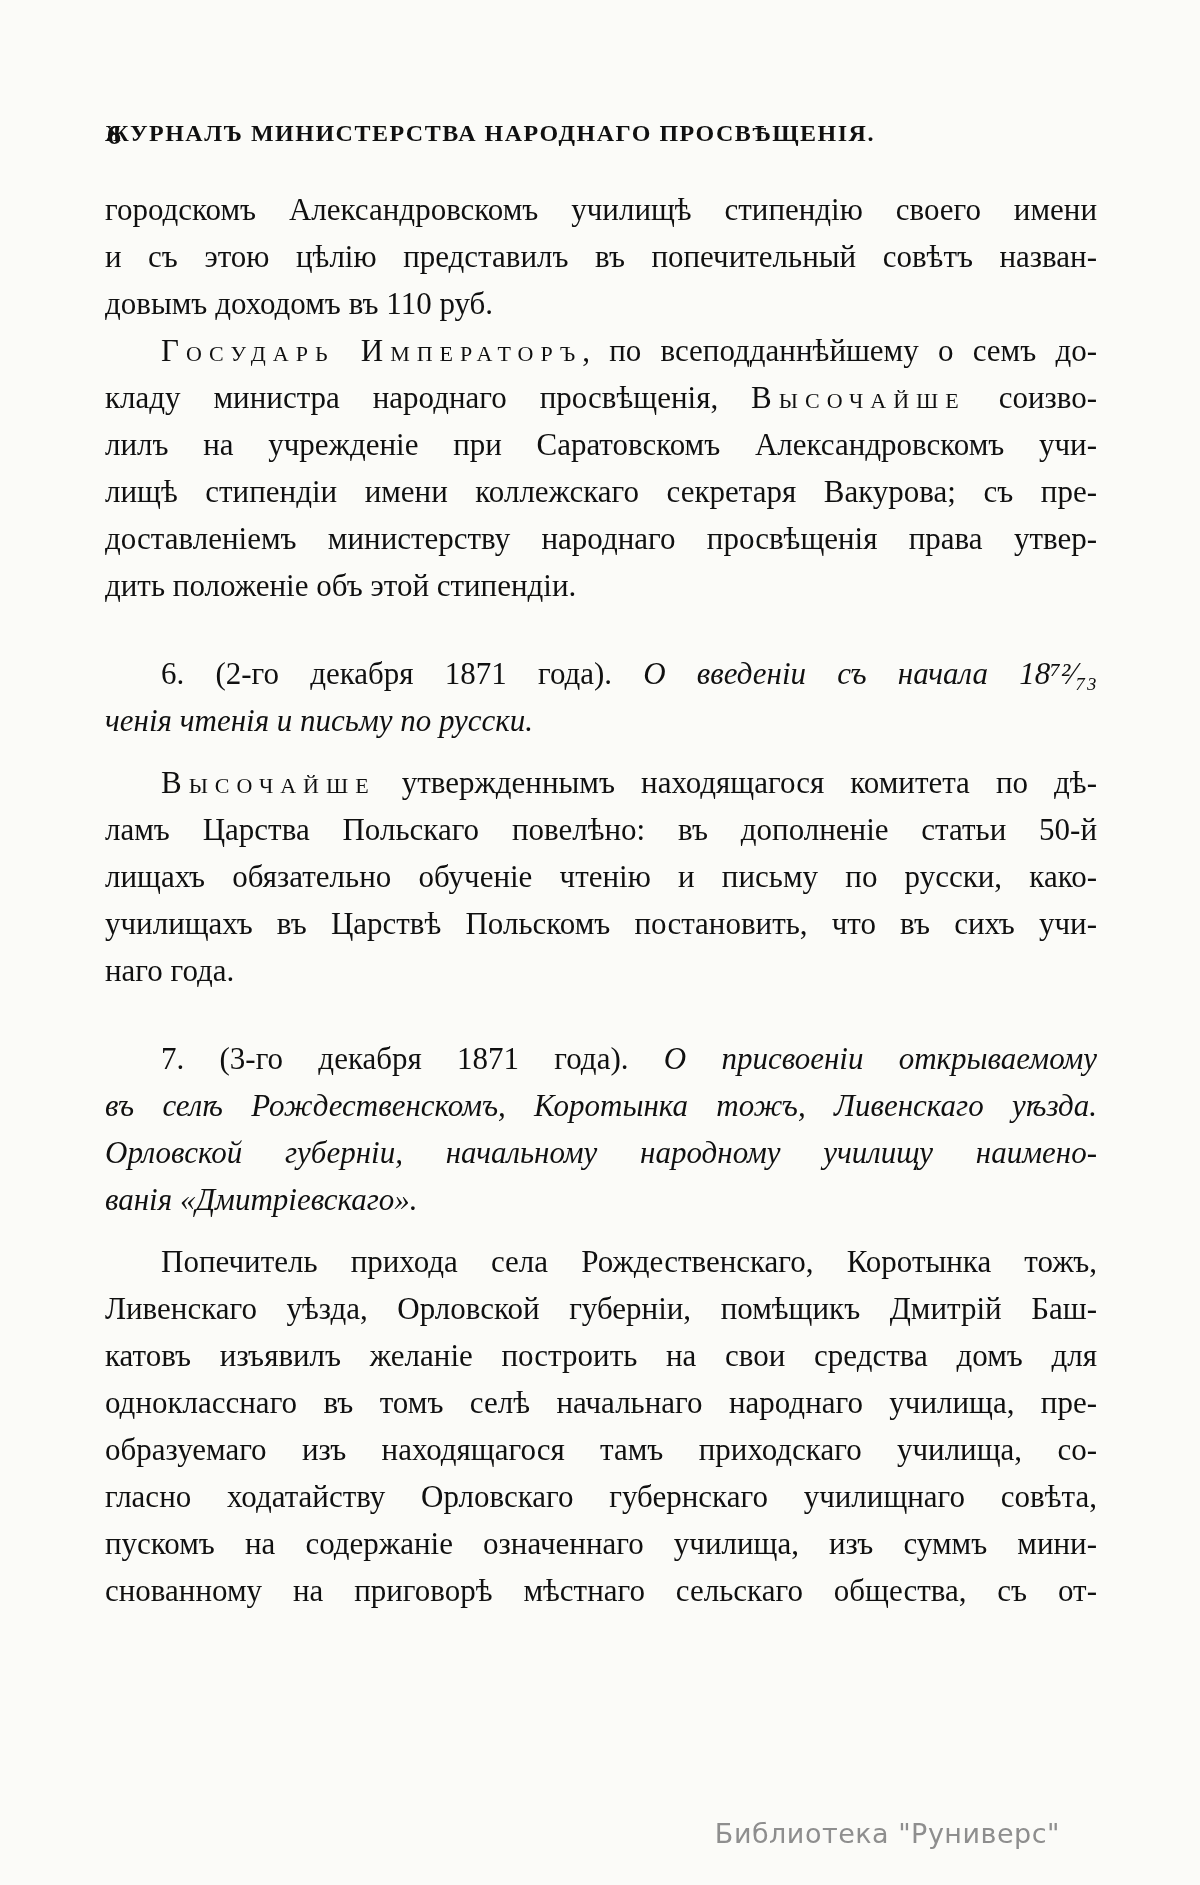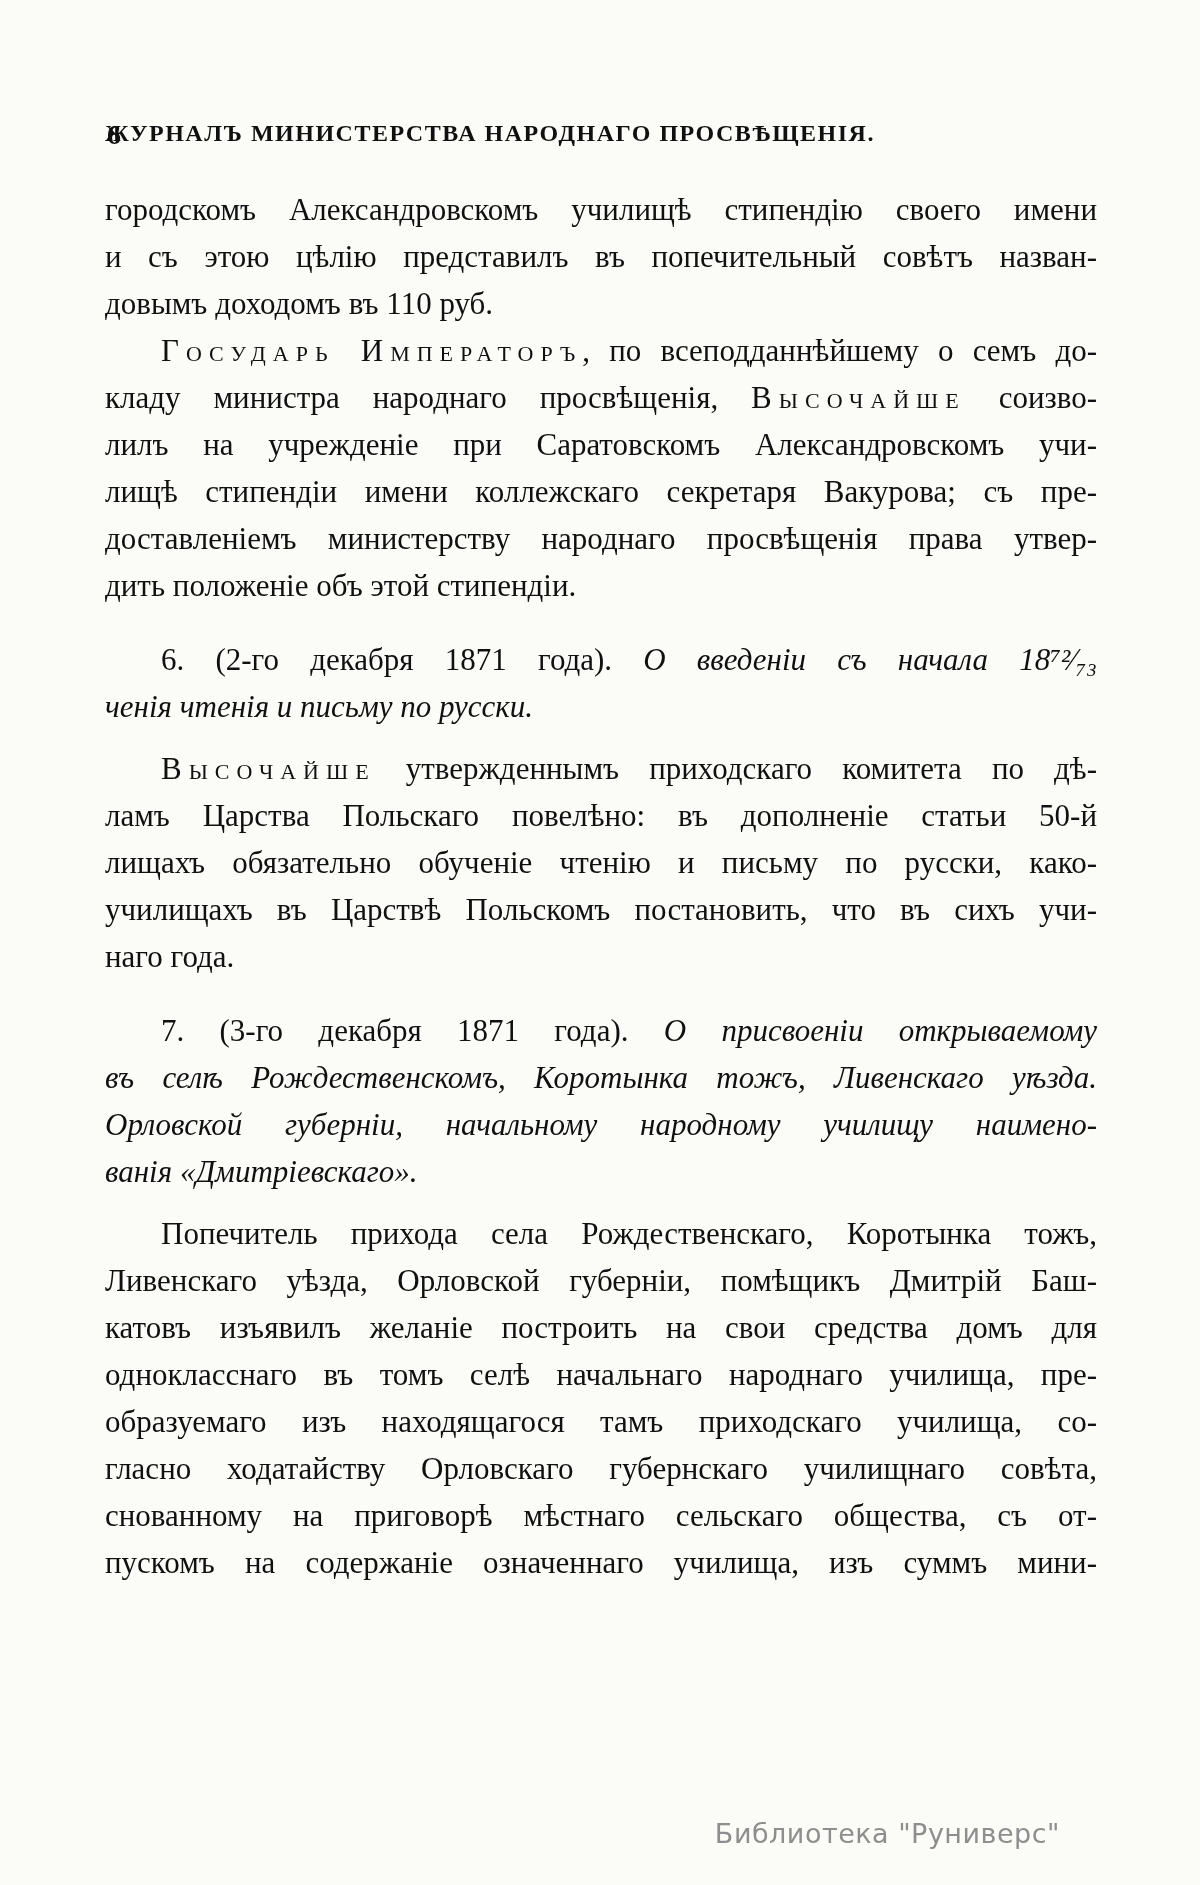"6. (2-го декабря 1871 года)." .block.heading { margin-top: 27px -> 41px }
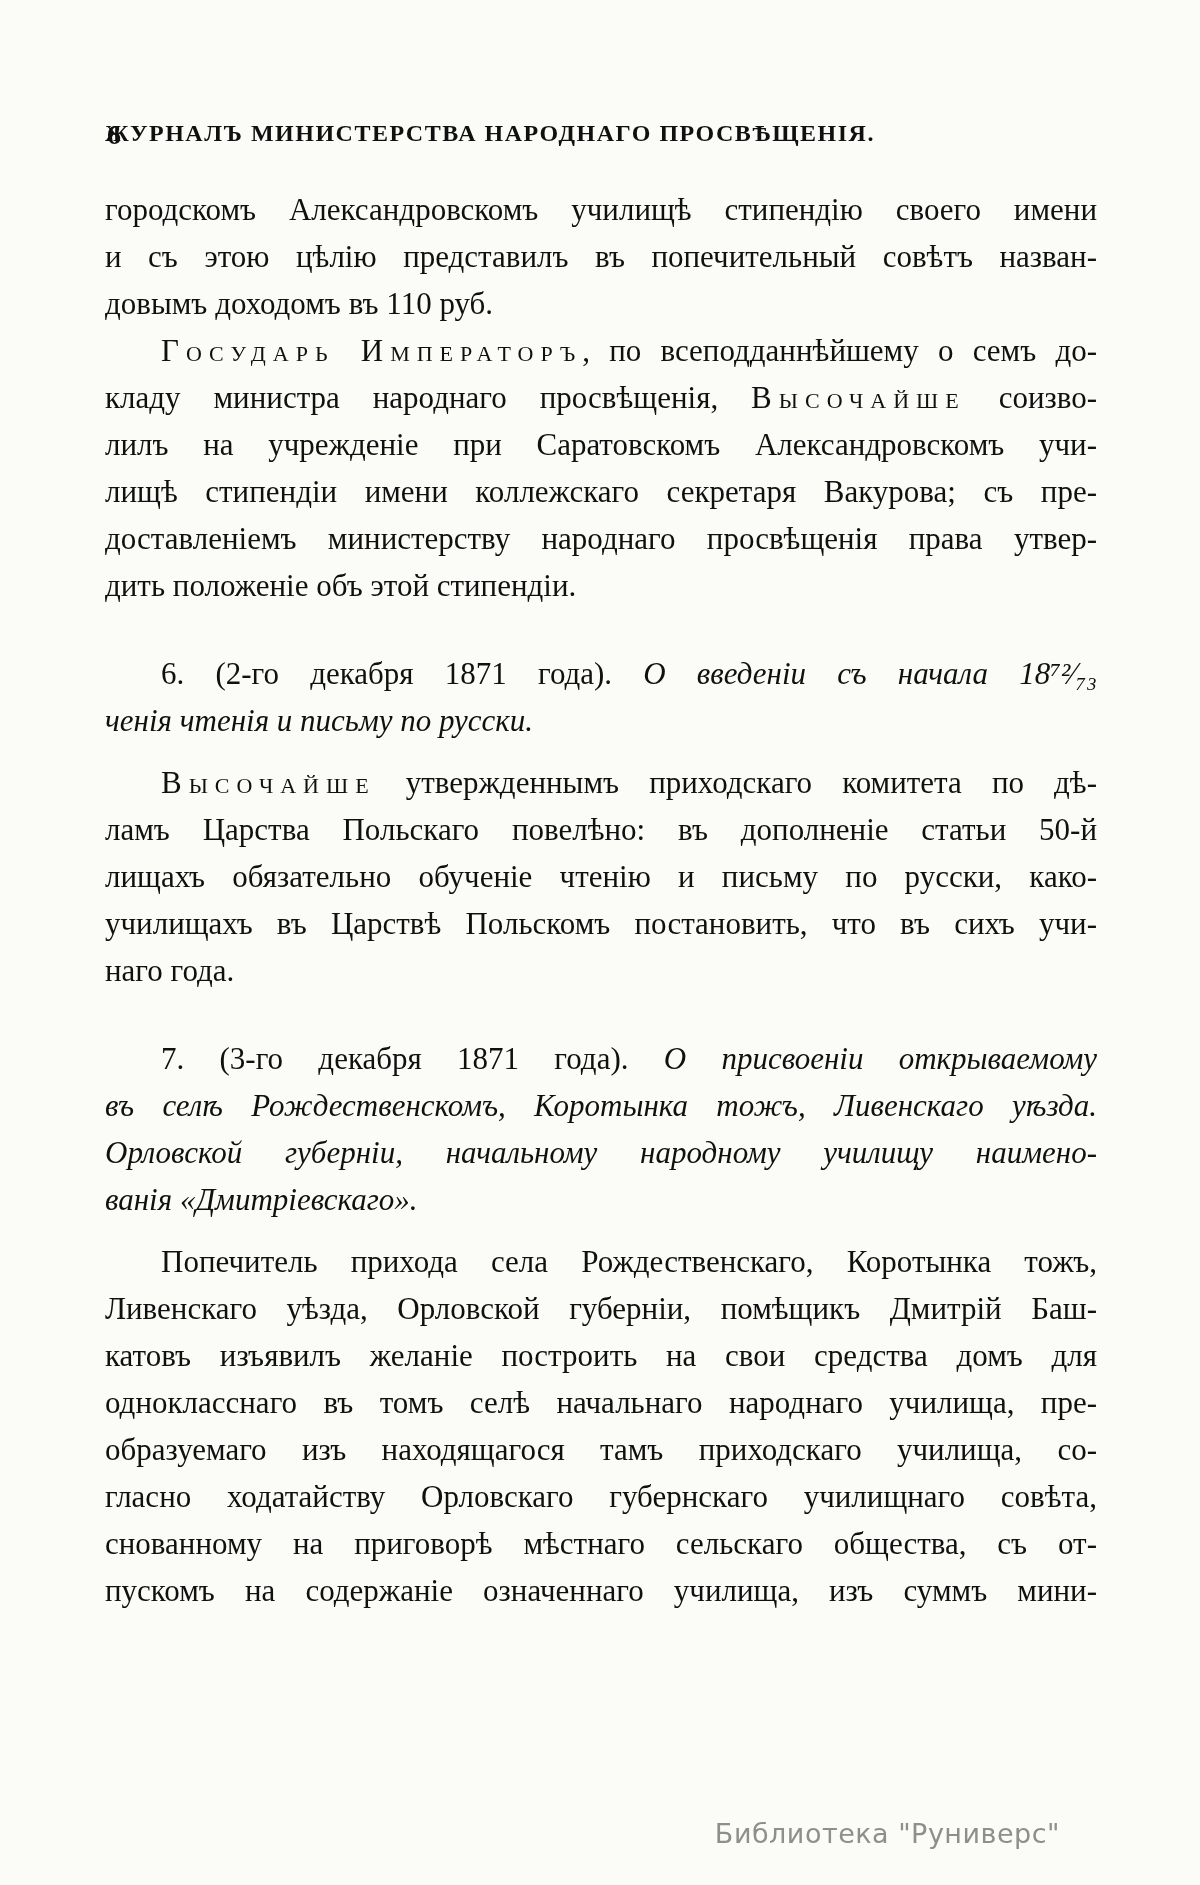"утвержденнымъ приходскаго комитета по" span.seg-normal { text: приходскаго -> находящагося }
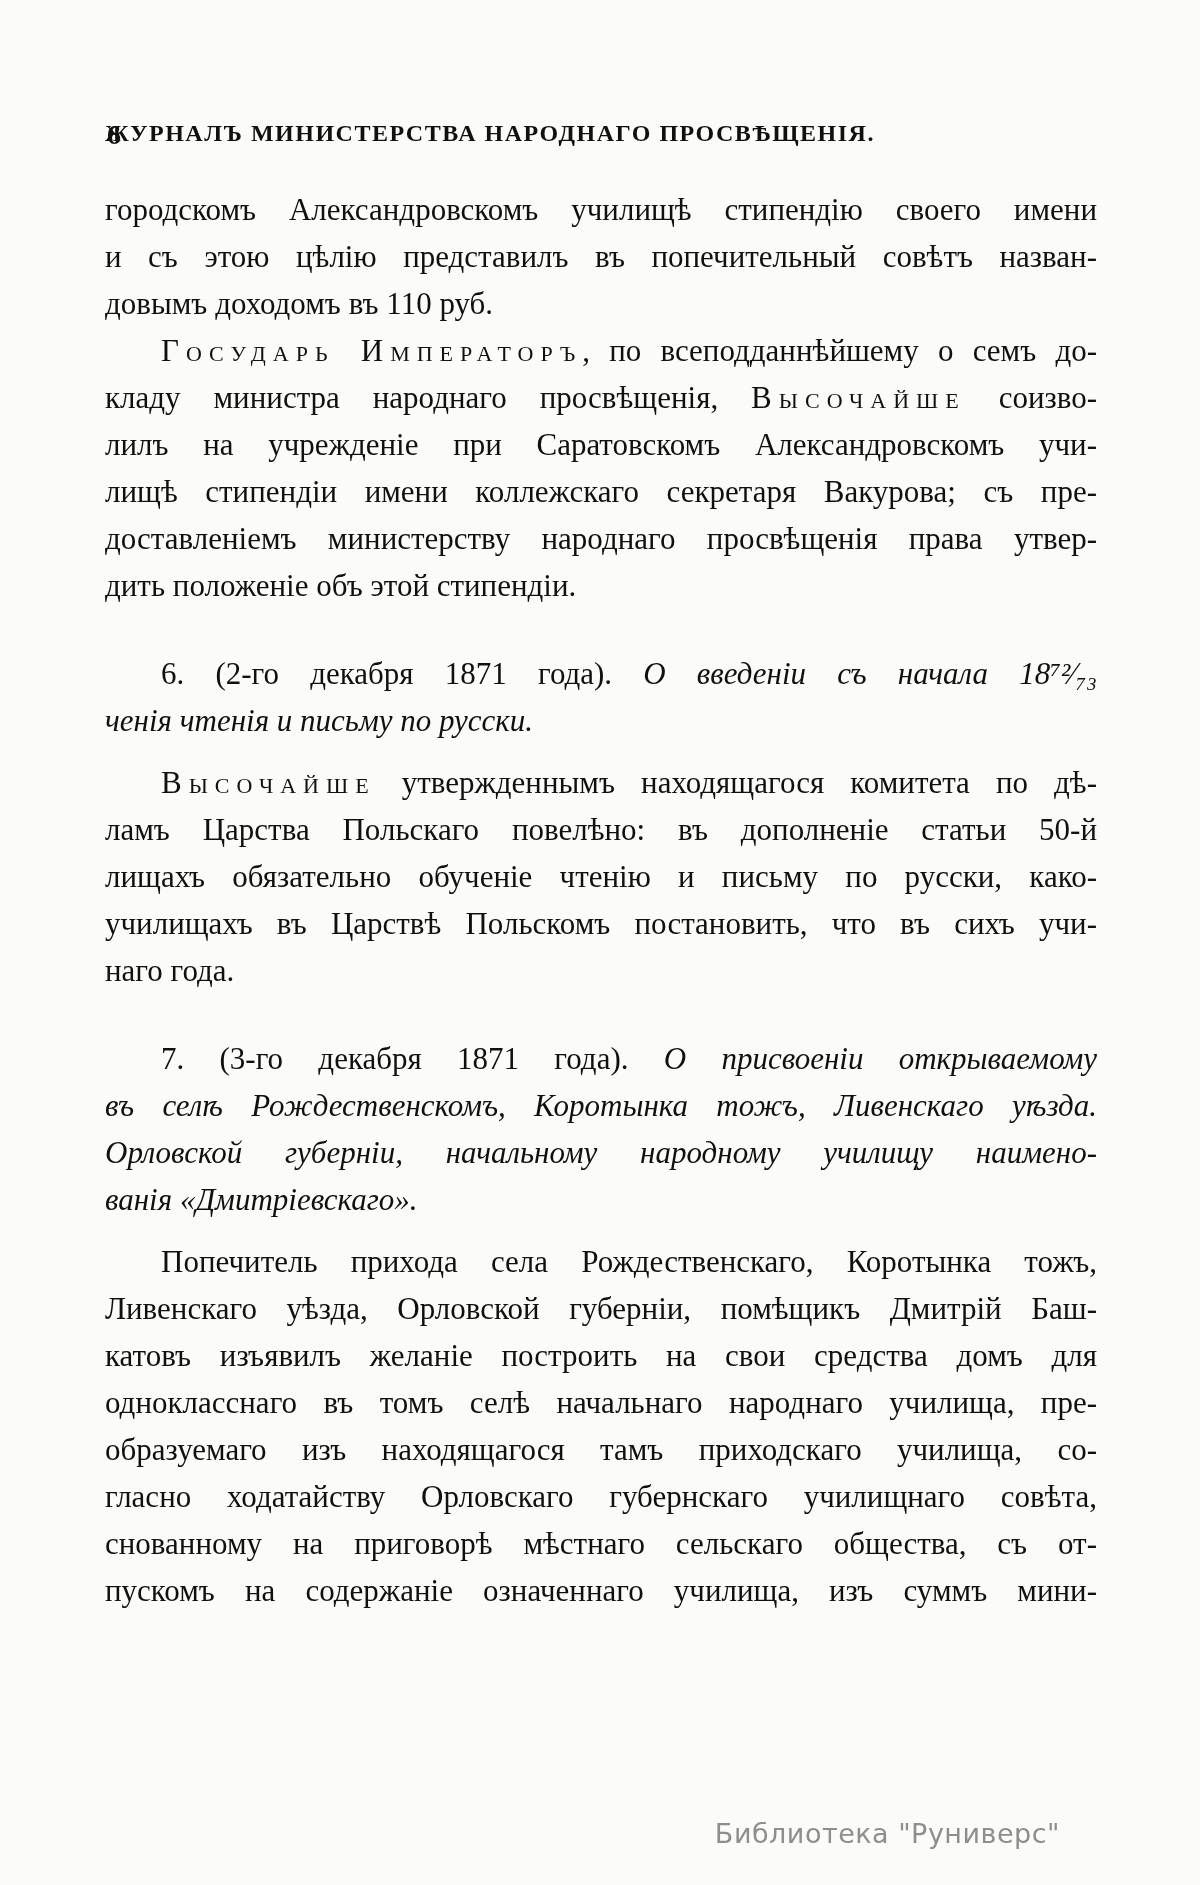"снованному на приговорѣ мѣстнаго" div.line { order: before "пускомъ на содержаніе означеннаго" -> after "пускомъ на содержаніе означеннаго" }
